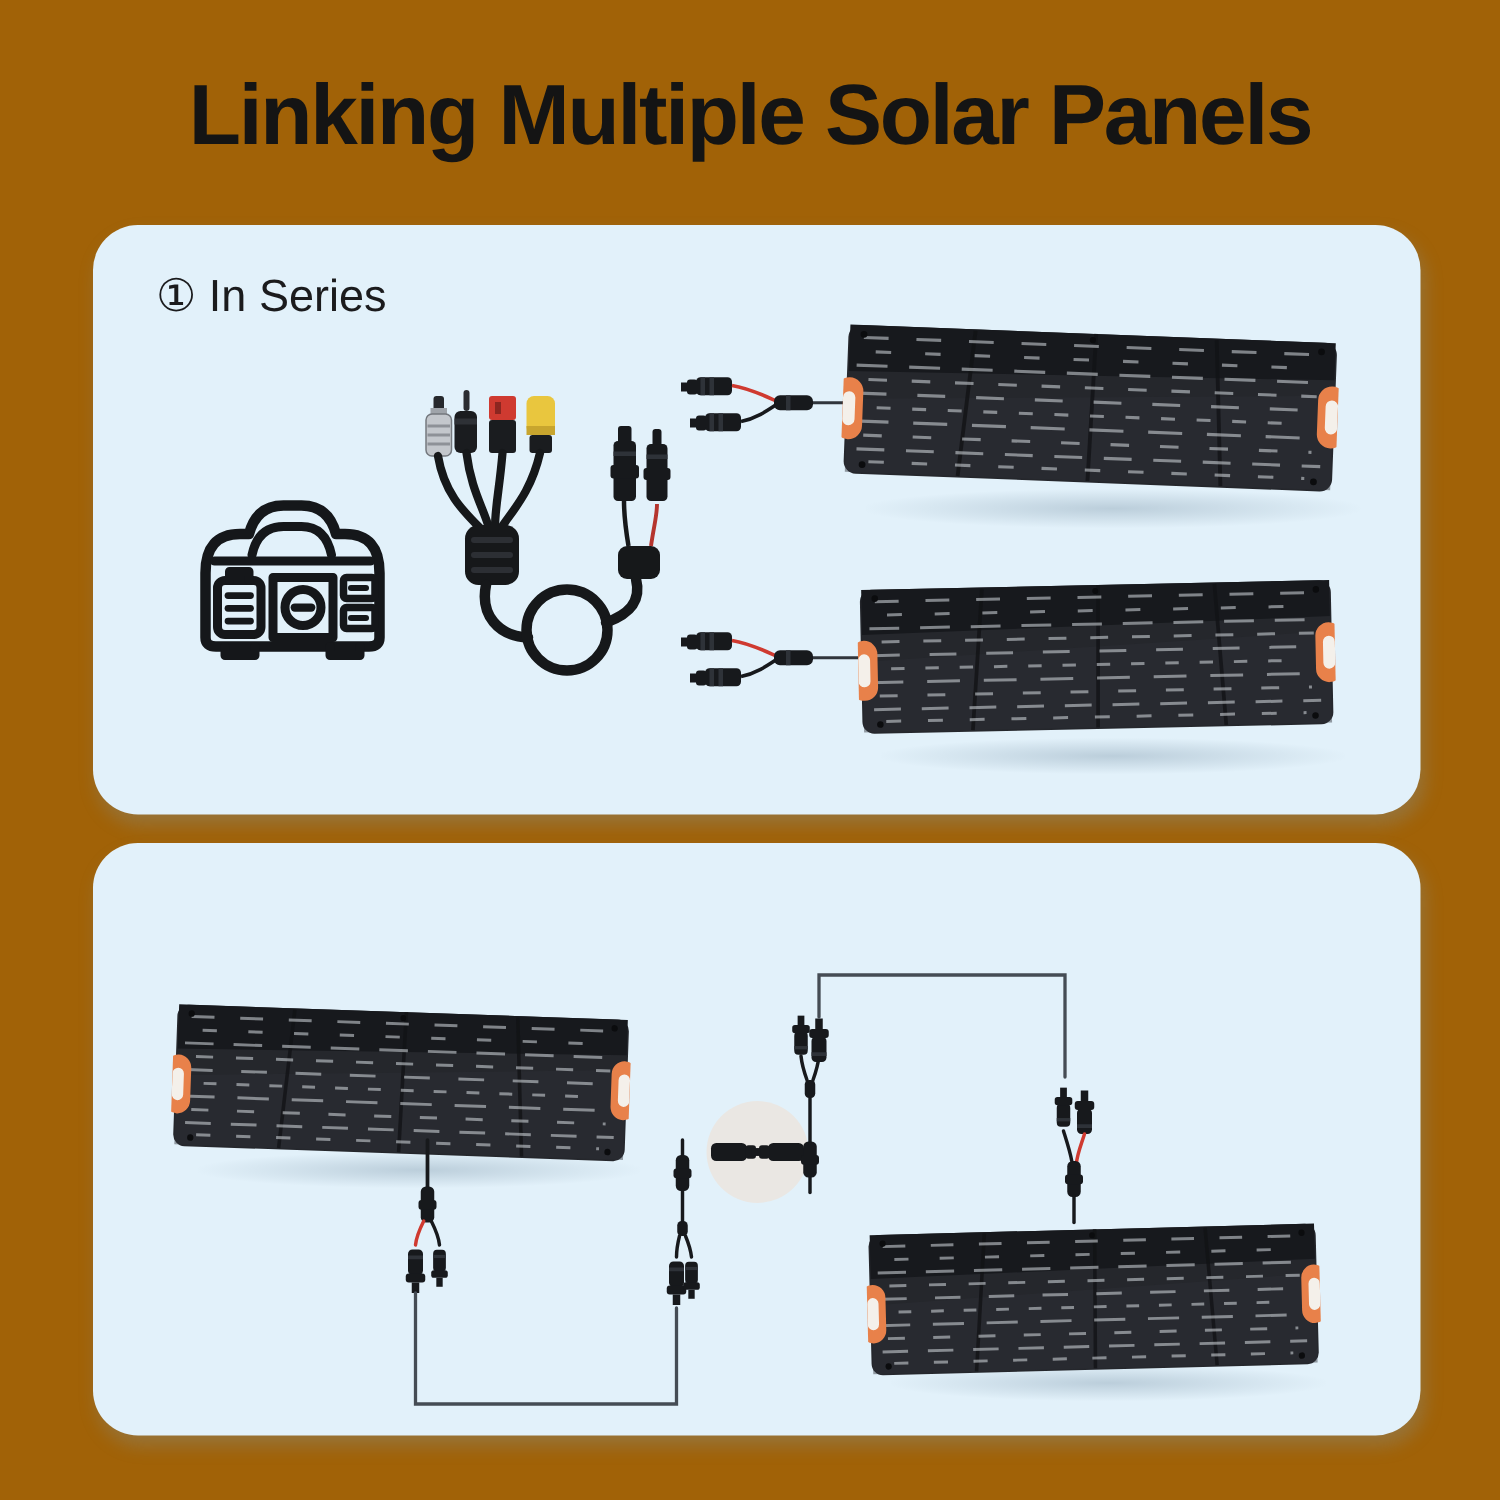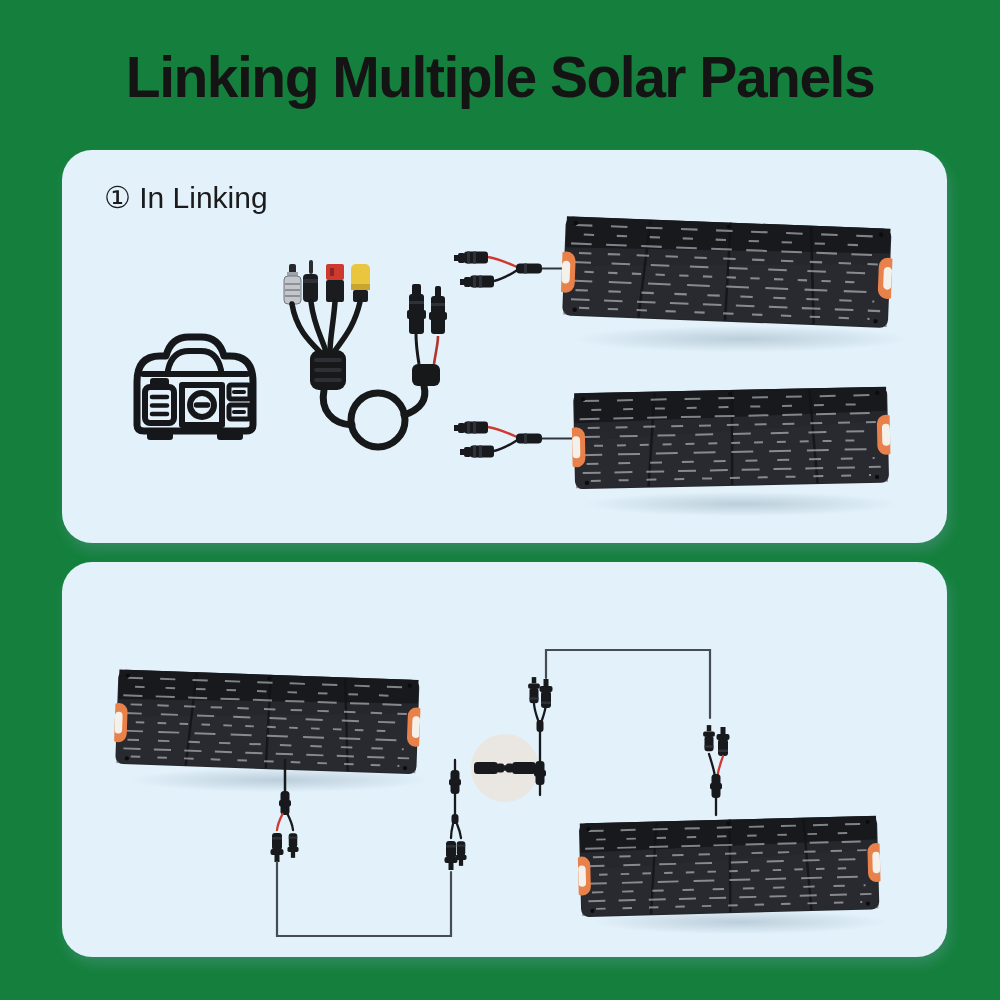"Linking Multiple Solar Panels" .poster { background: #15803d -> #a16207 }
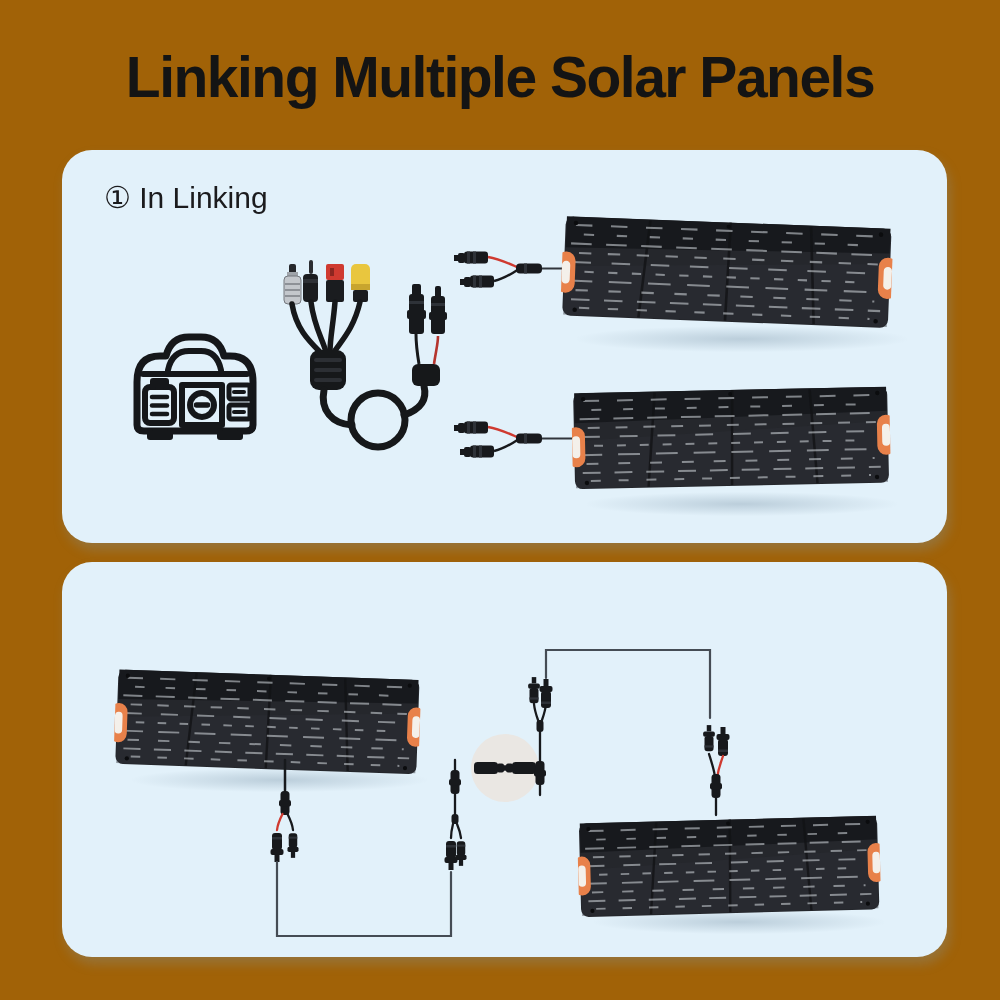"① In Linking" div.section-label { text: Linking -> Series }
